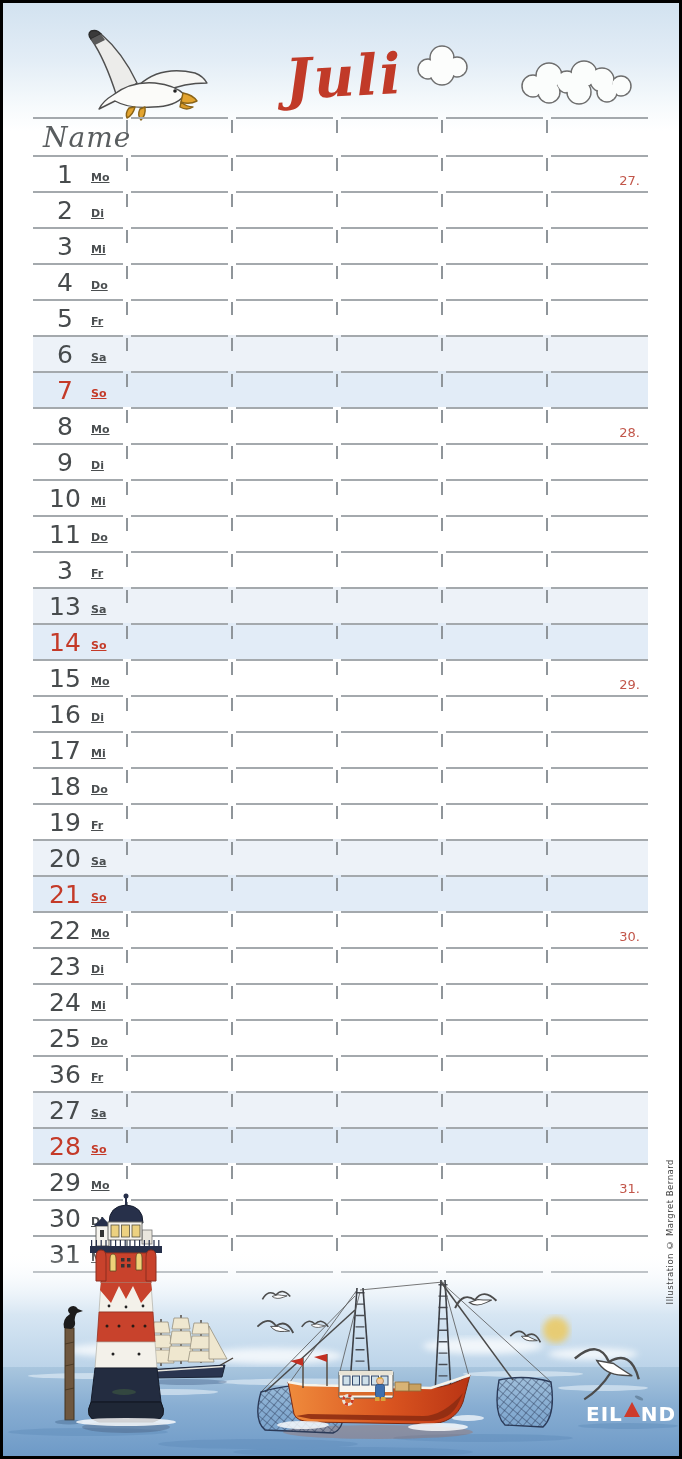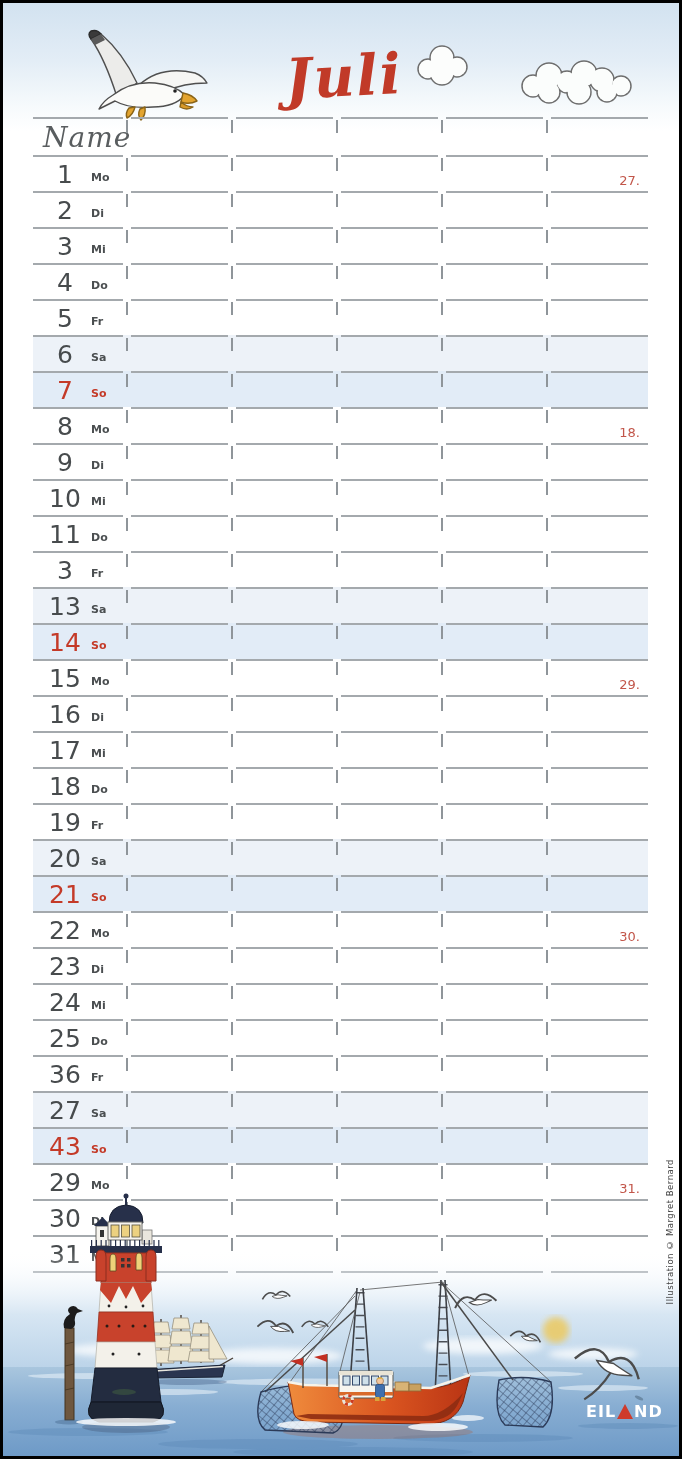"Mo" .wd { text-decoration: none -> underline }
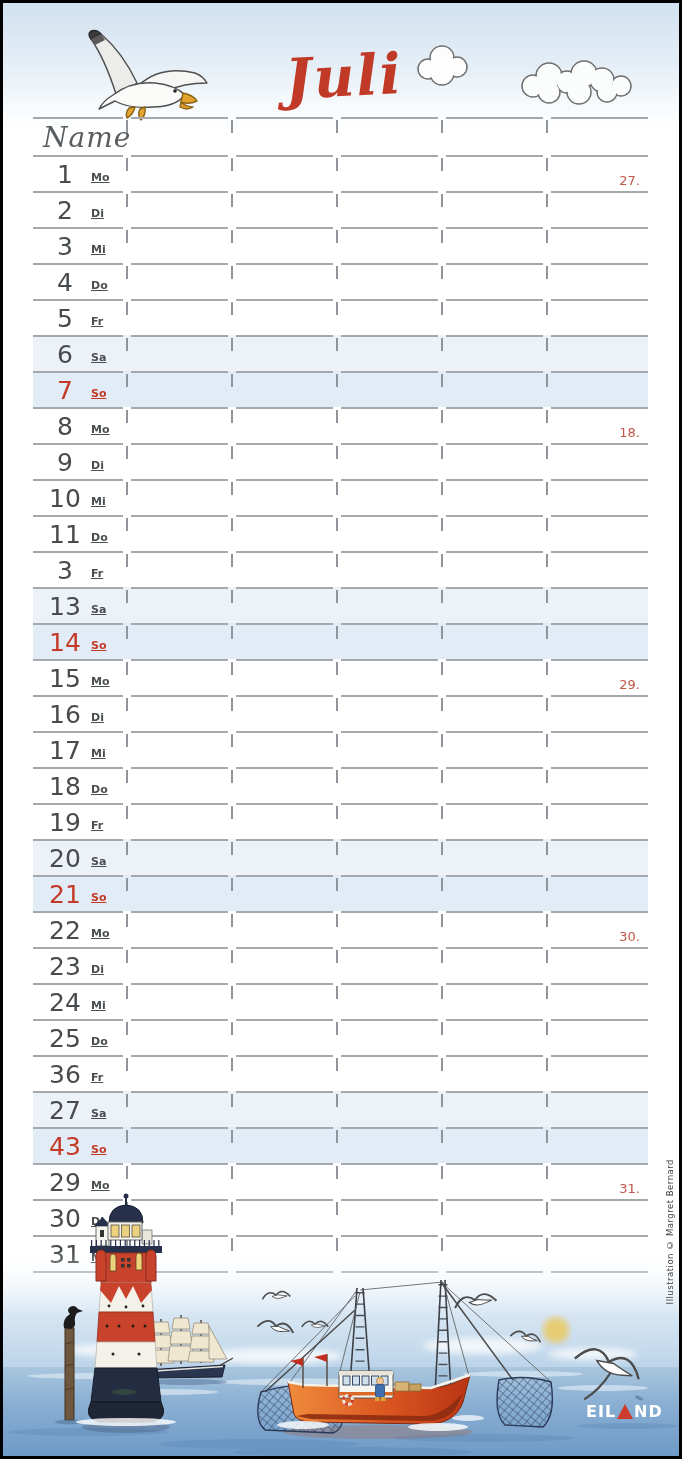"18." span.wk { text: 18 -> 28 }
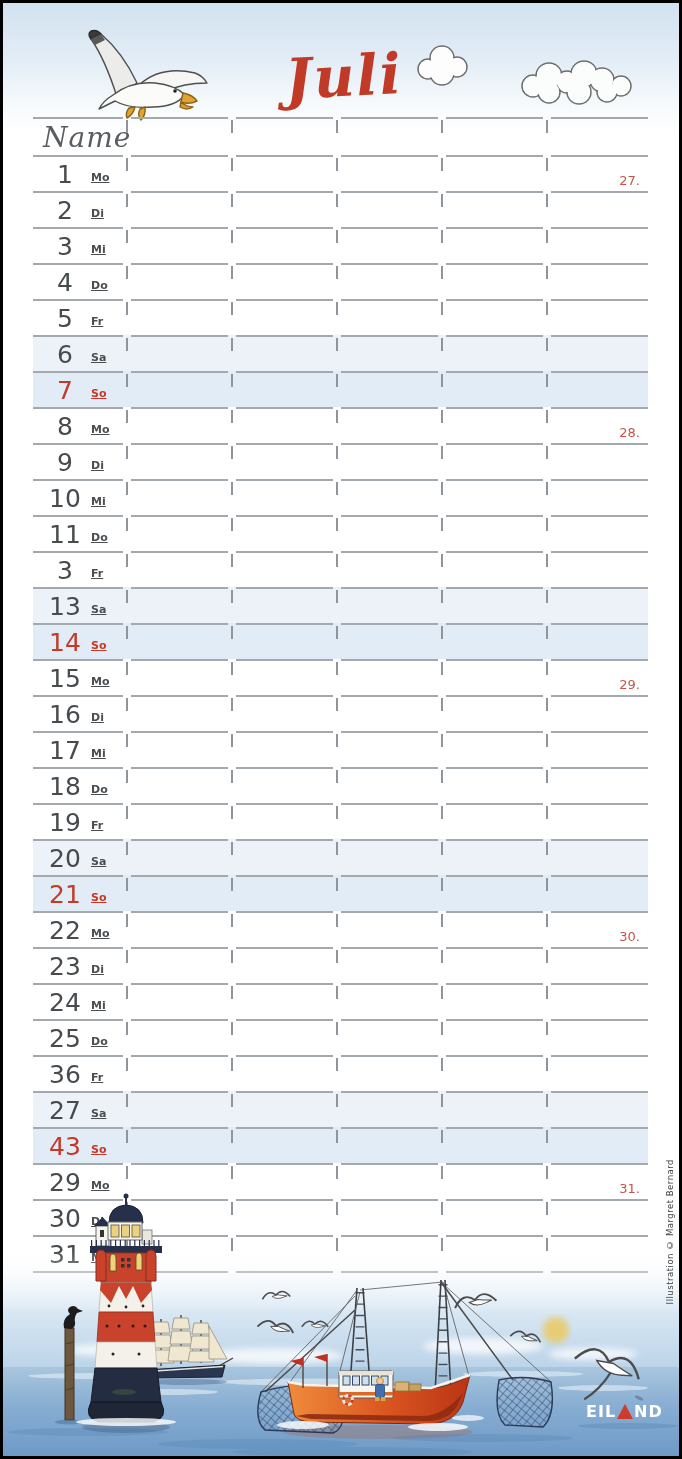"43" span.num { text: 43 -> 28 }
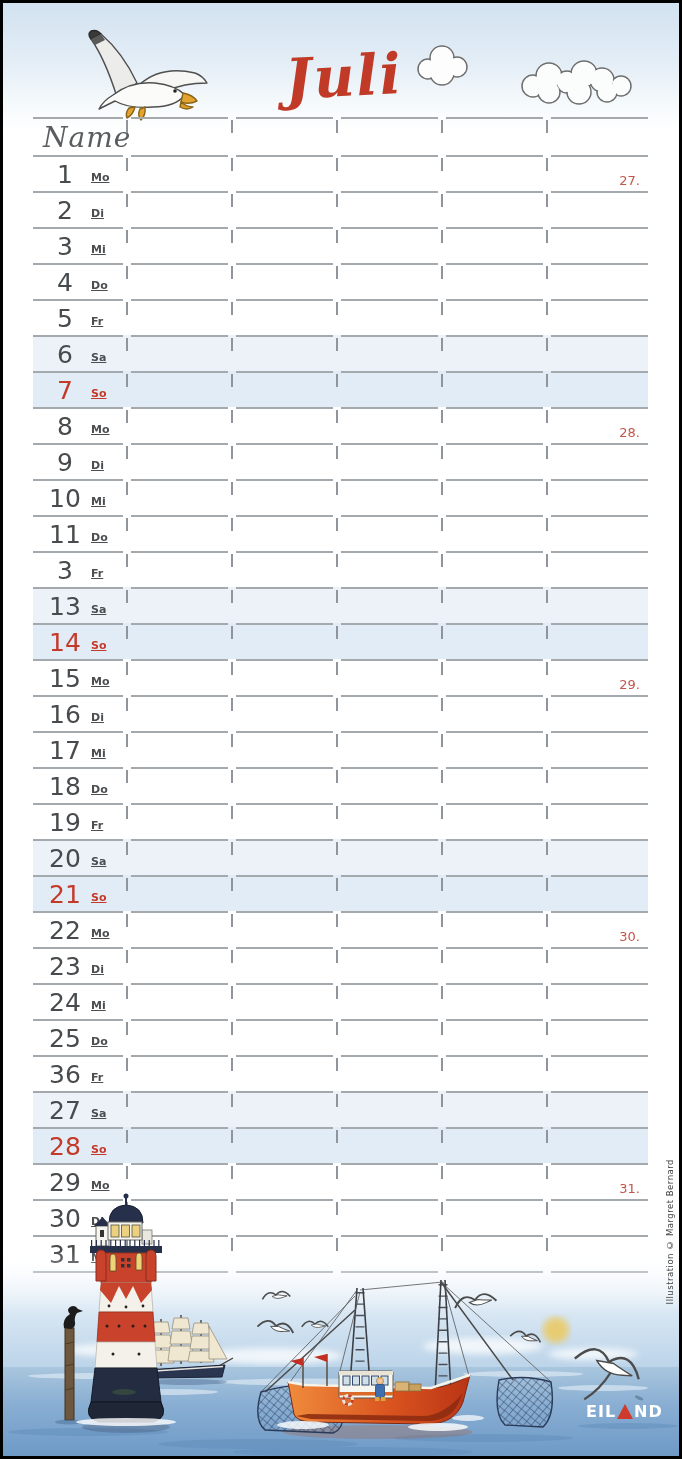"EIL" .brand { align-items: center -> flex-start; font-size: 16px -> 20px }
